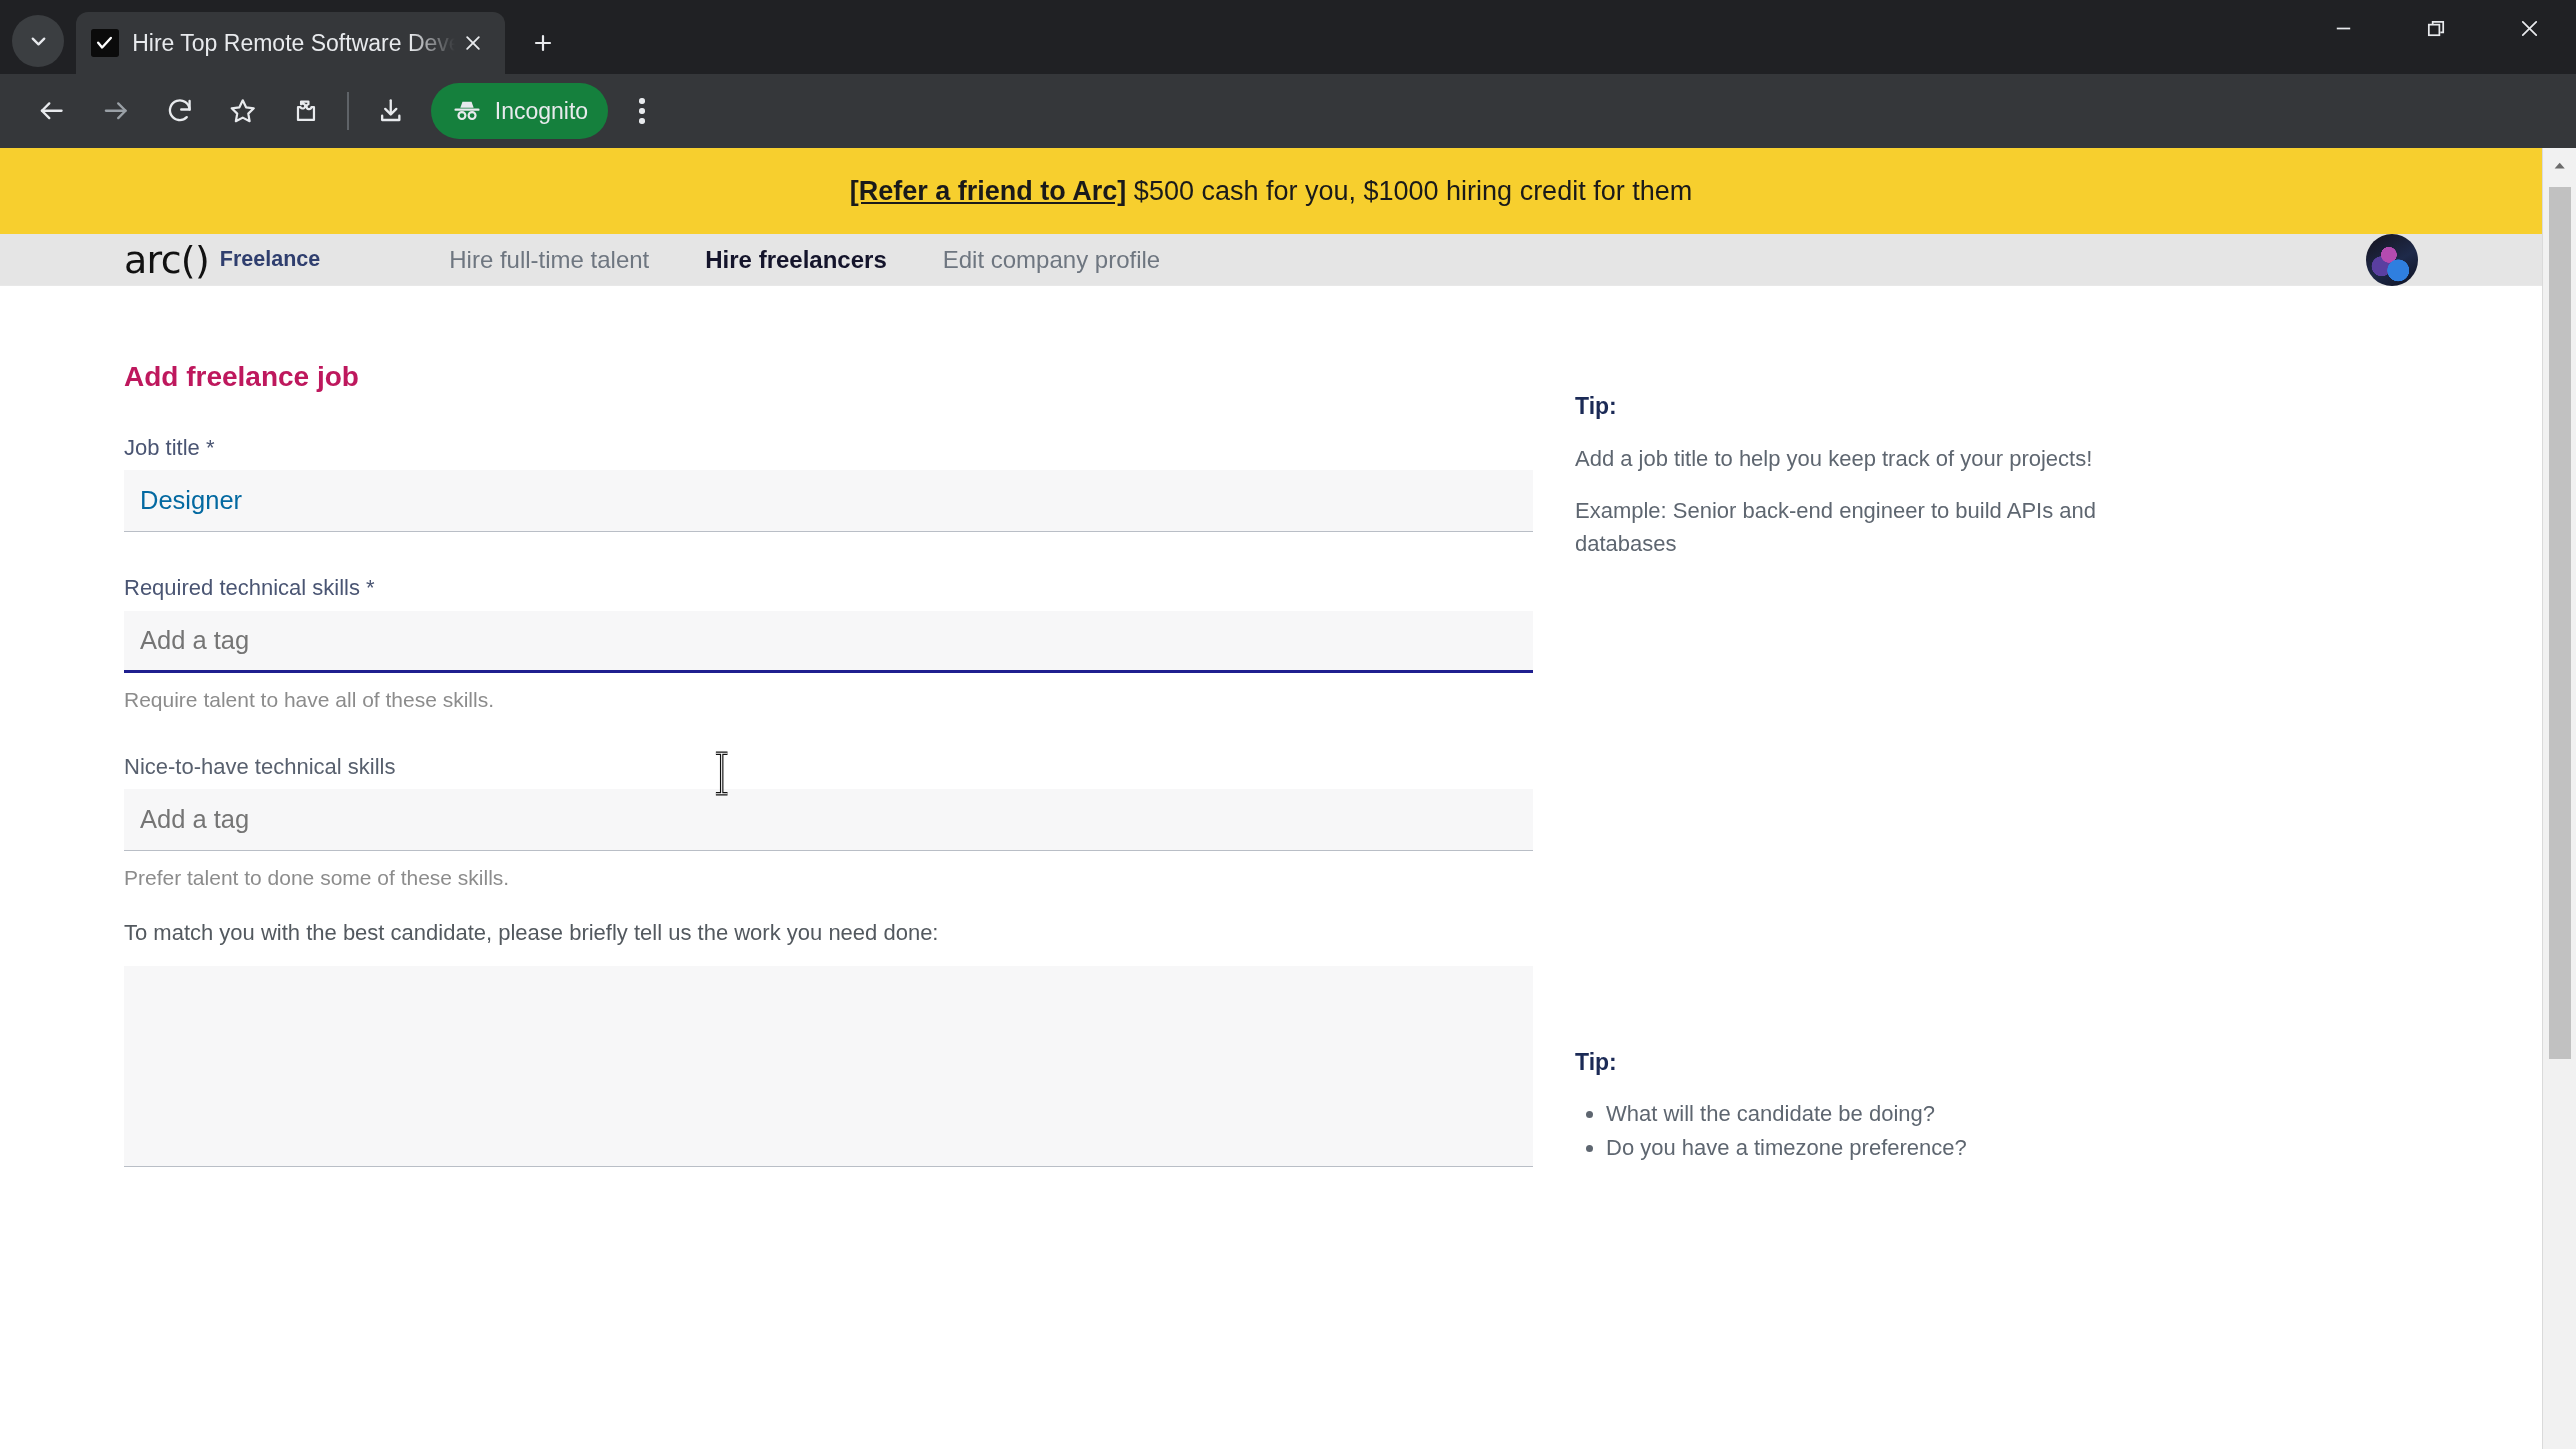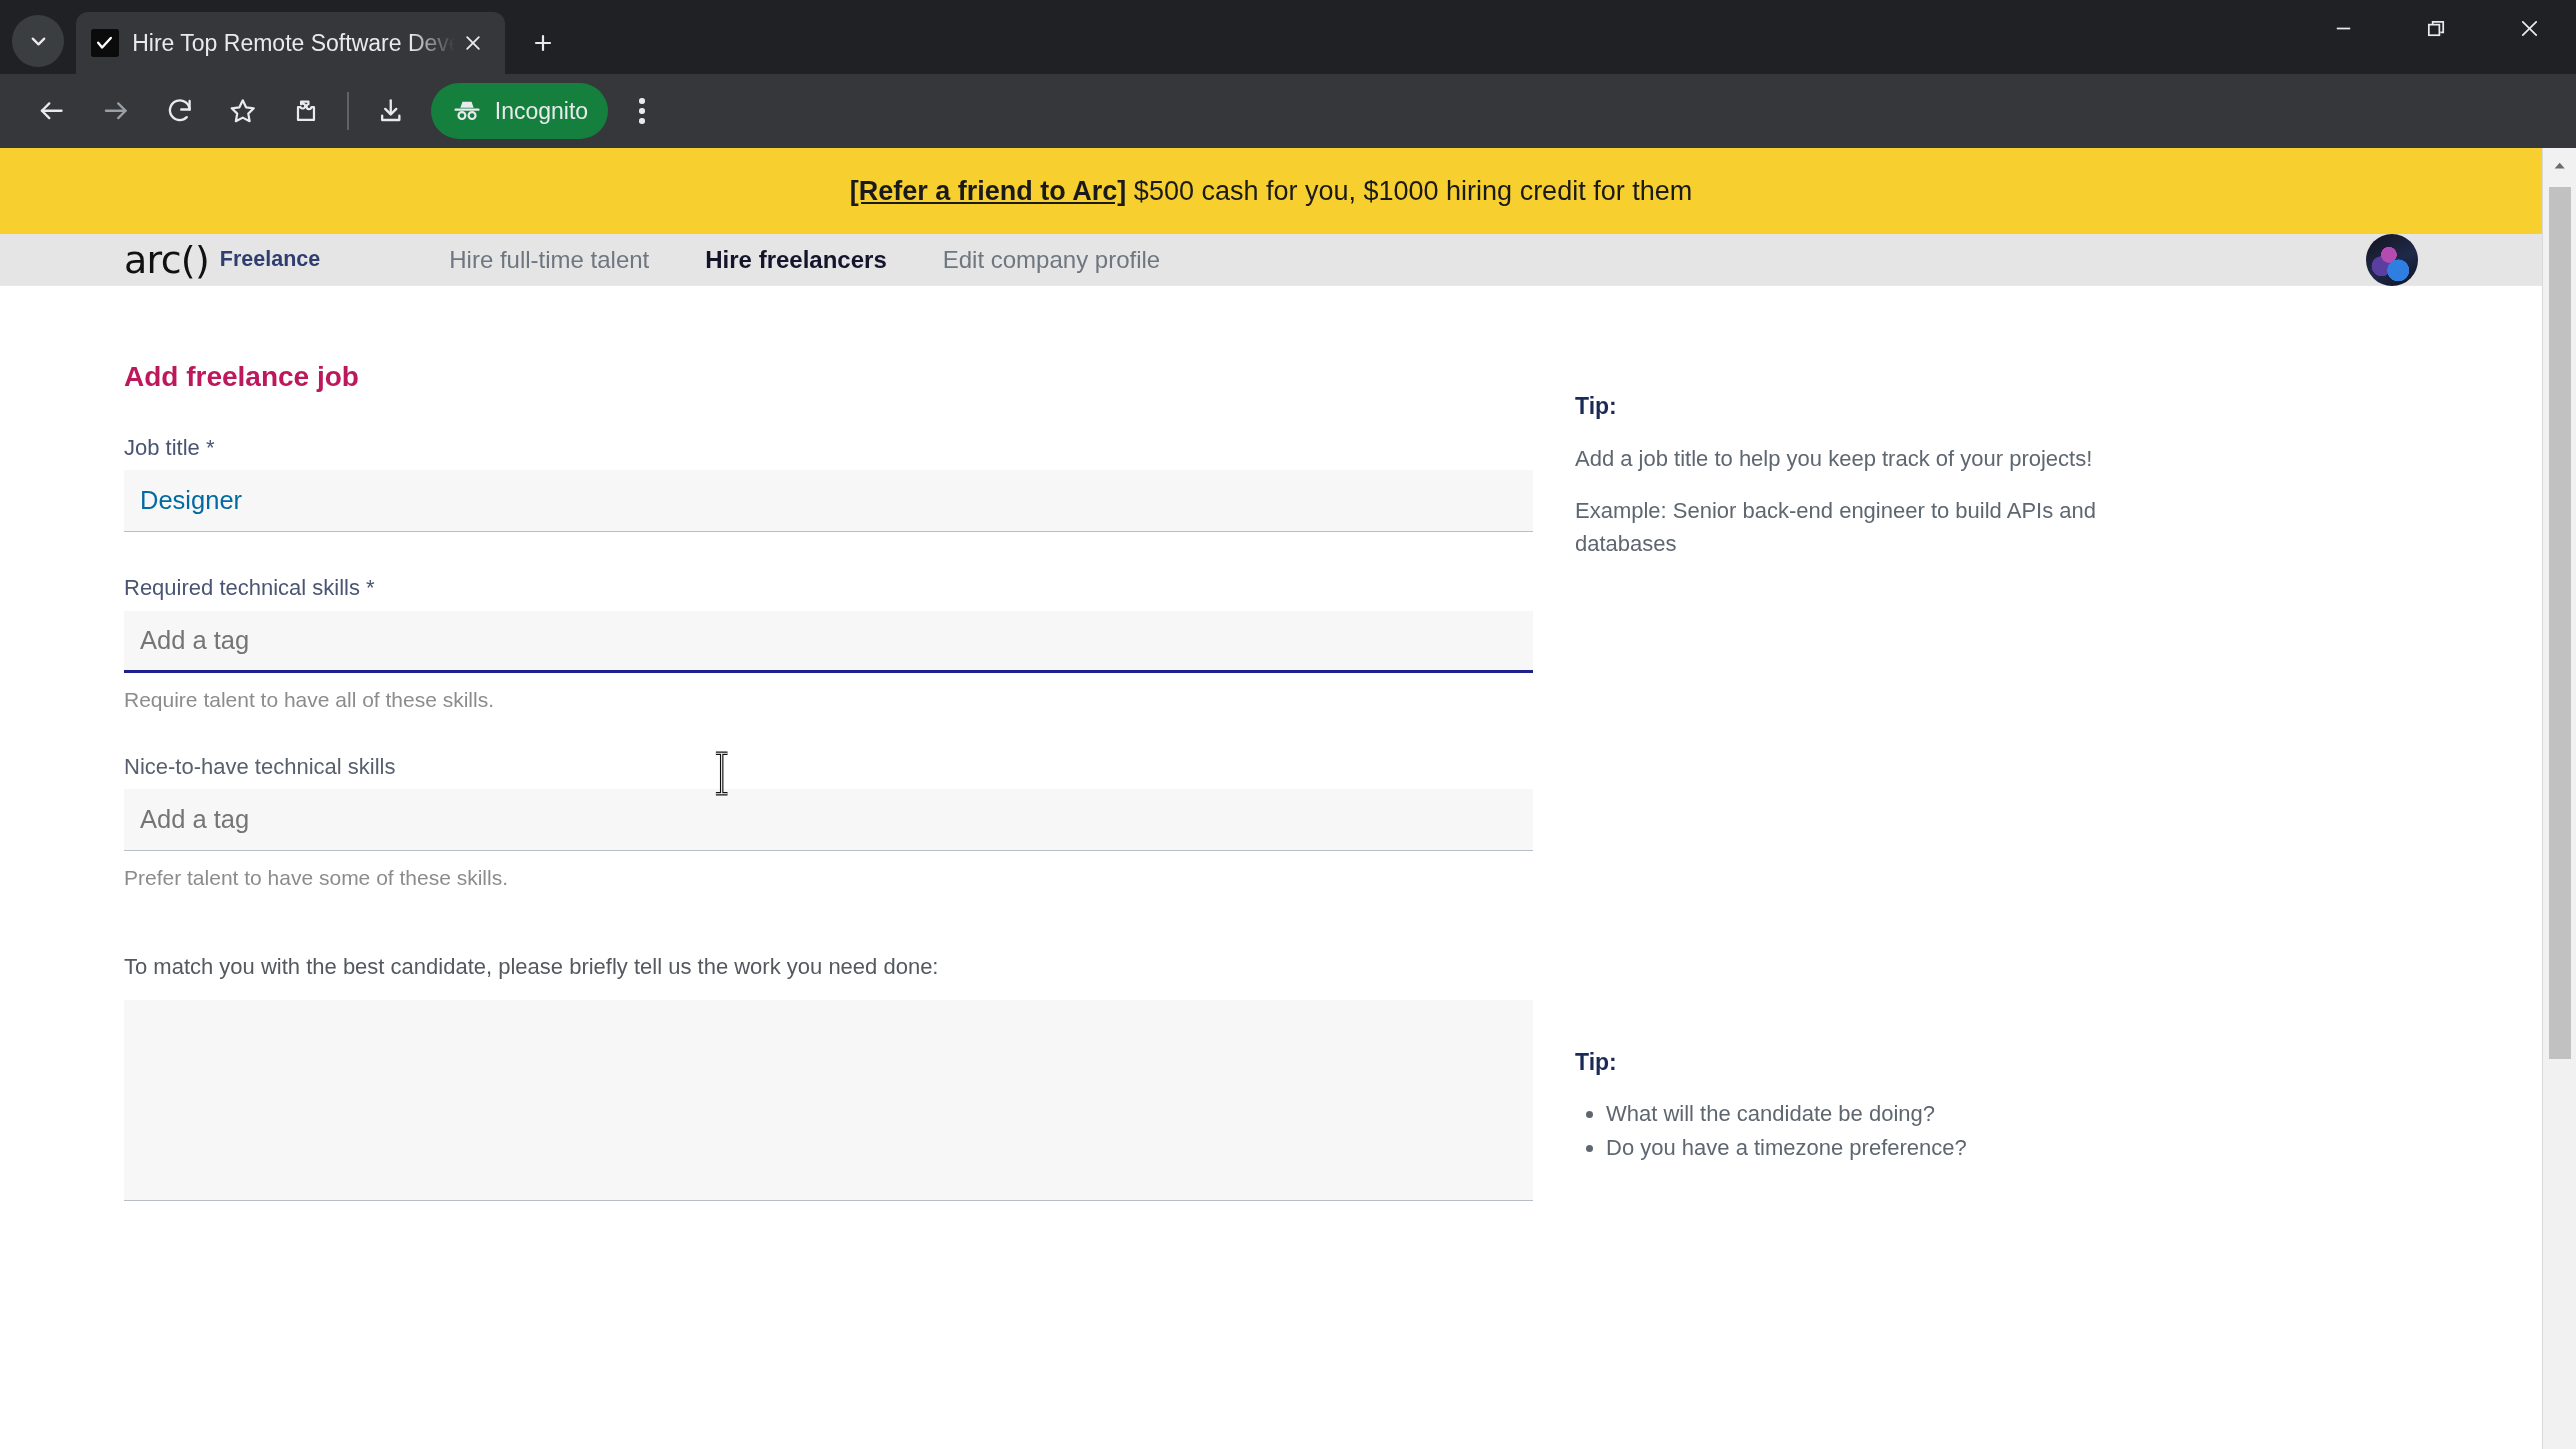"Prefer talent to have some" div.fhelp { text: have -> done }
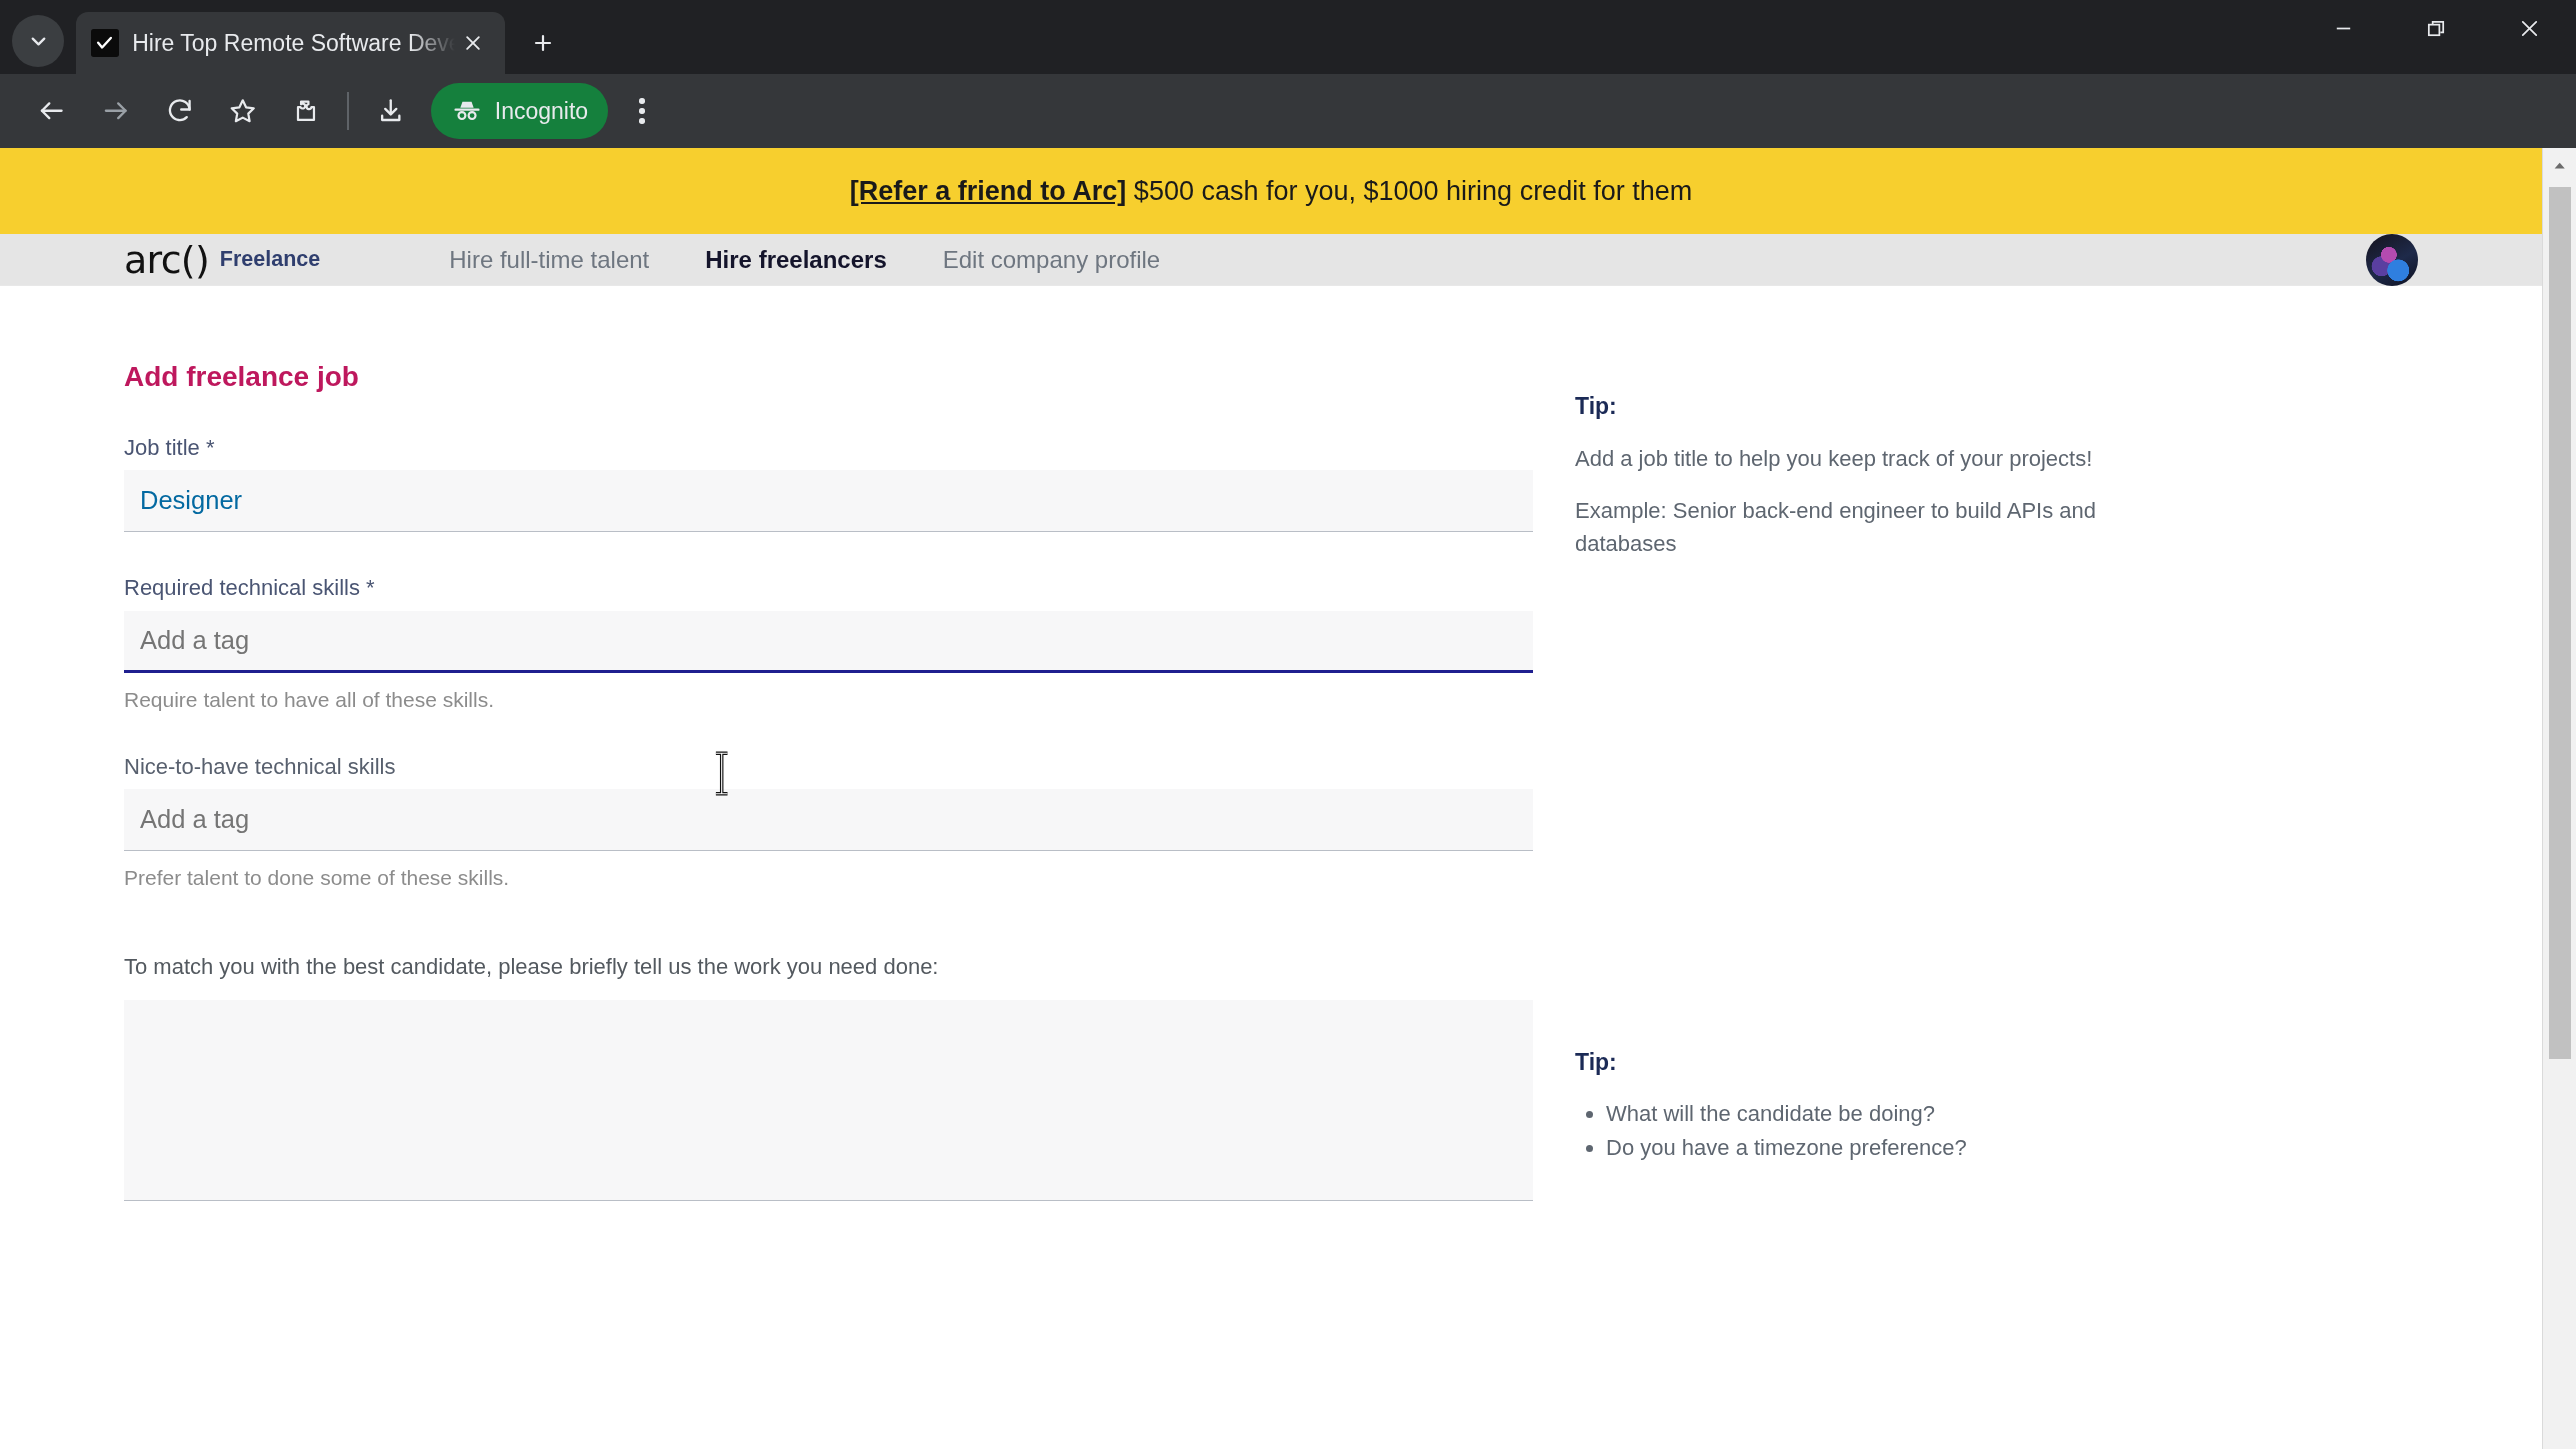"To match you with the" .prompt { margin-top: 64px -> 30px }
